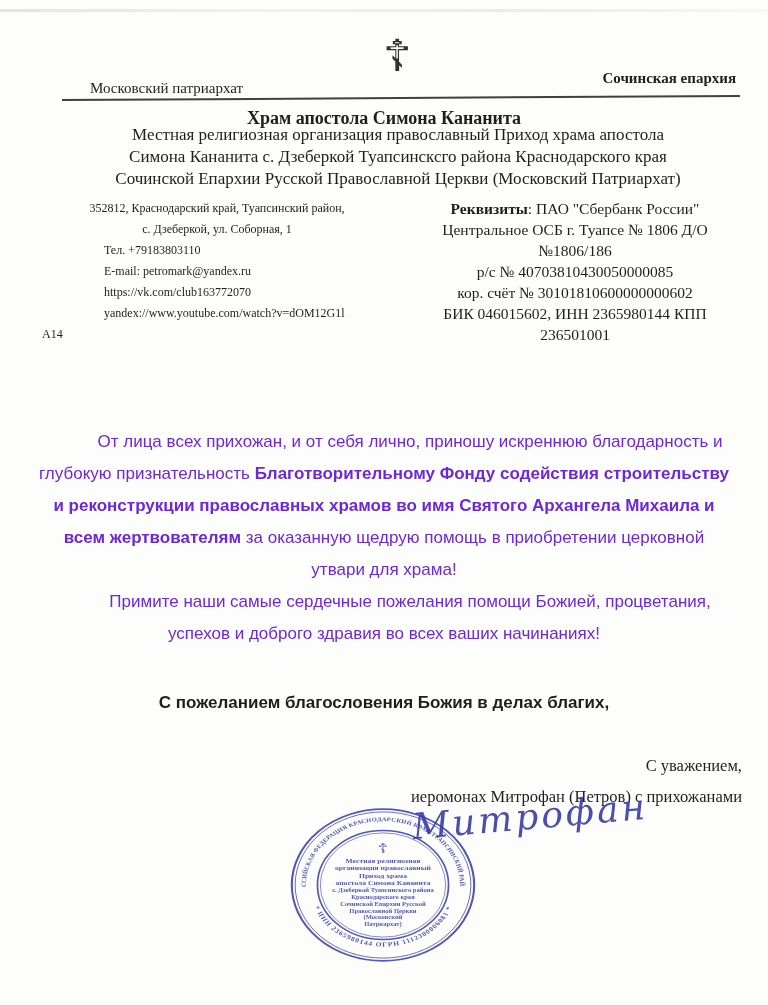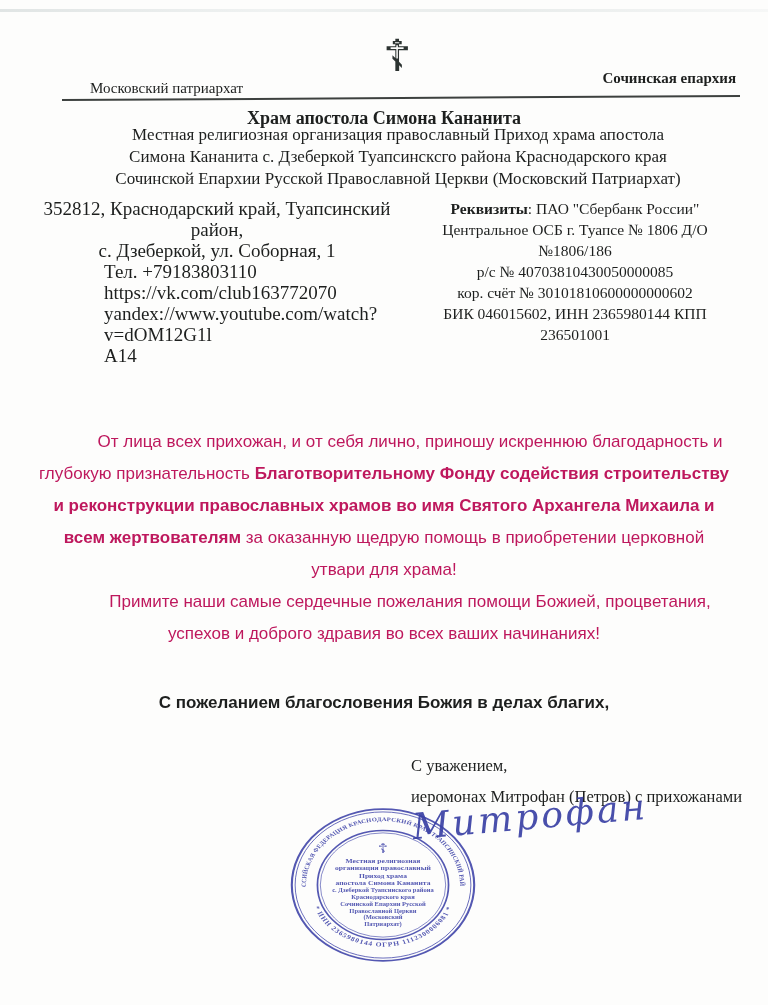"352812, Краснодарский край, Туапсинский" .contact { font-size: 19px -> 12px }
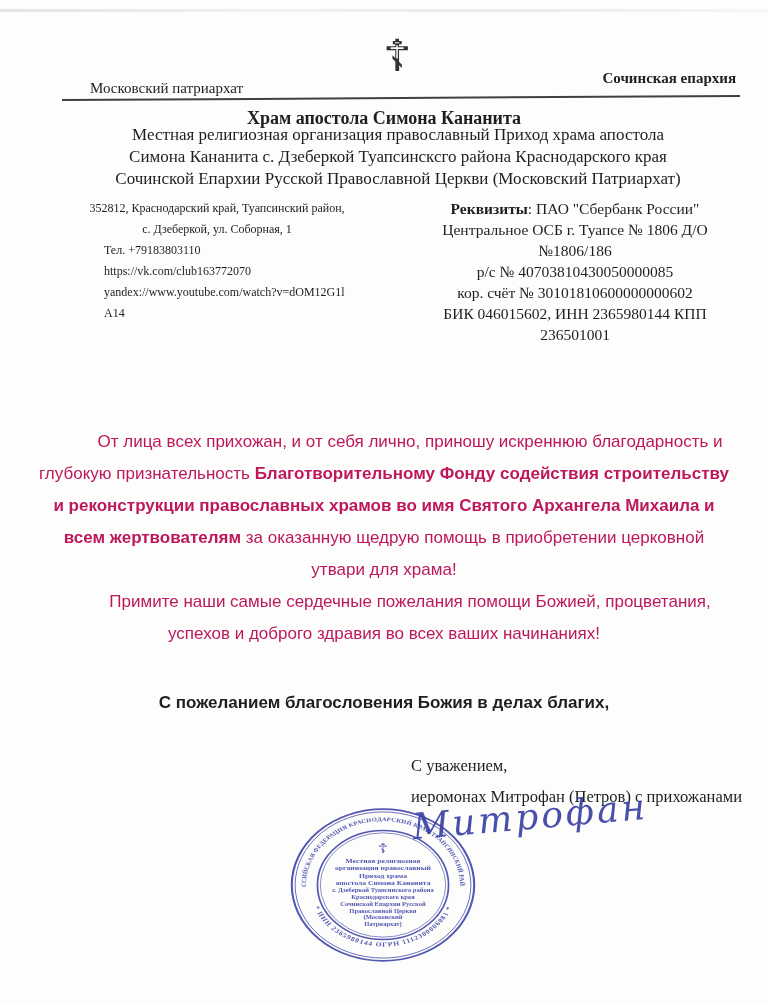"E-mail: petromark@yandex.ru" div { html: none -> <div>E-mail: petromark@yandex.ru</div> }
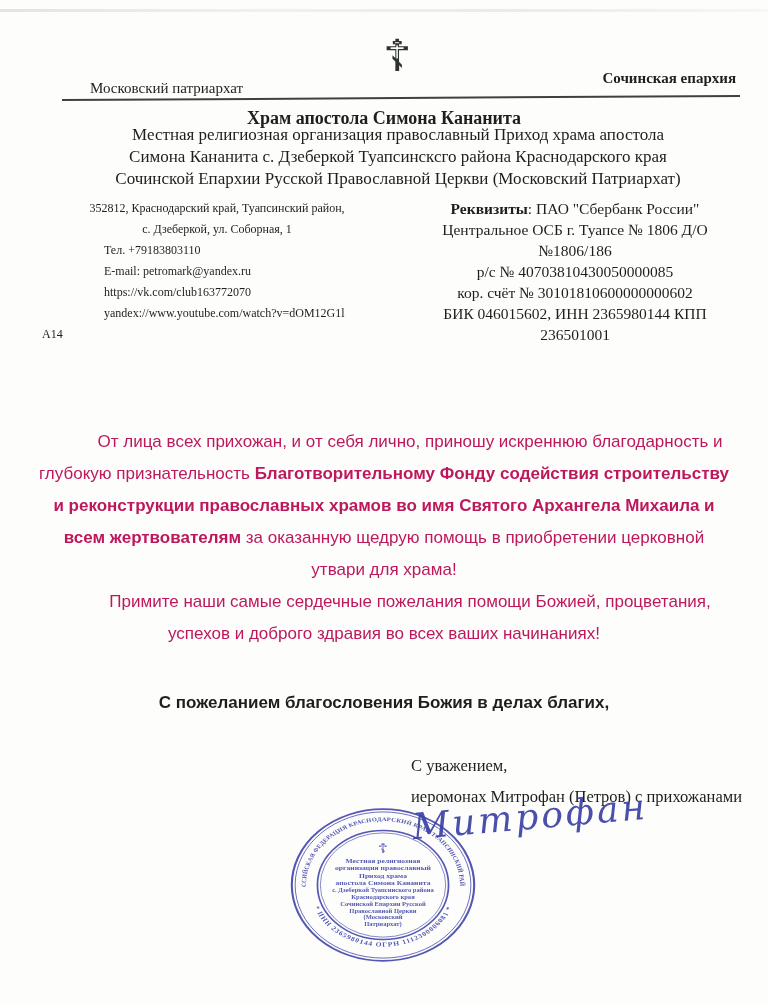"От лица всех прихожан, и" .body-text { color: #be185d -> #6d28d9 }
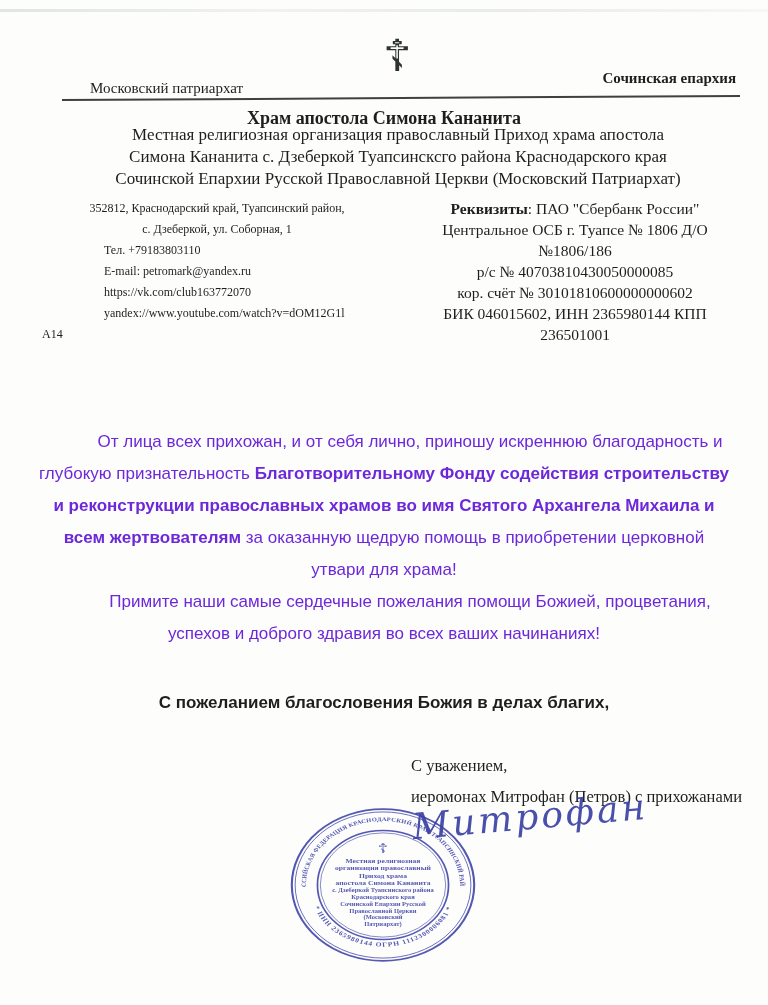"С уважением," .signoff { text-align: none -> right }
